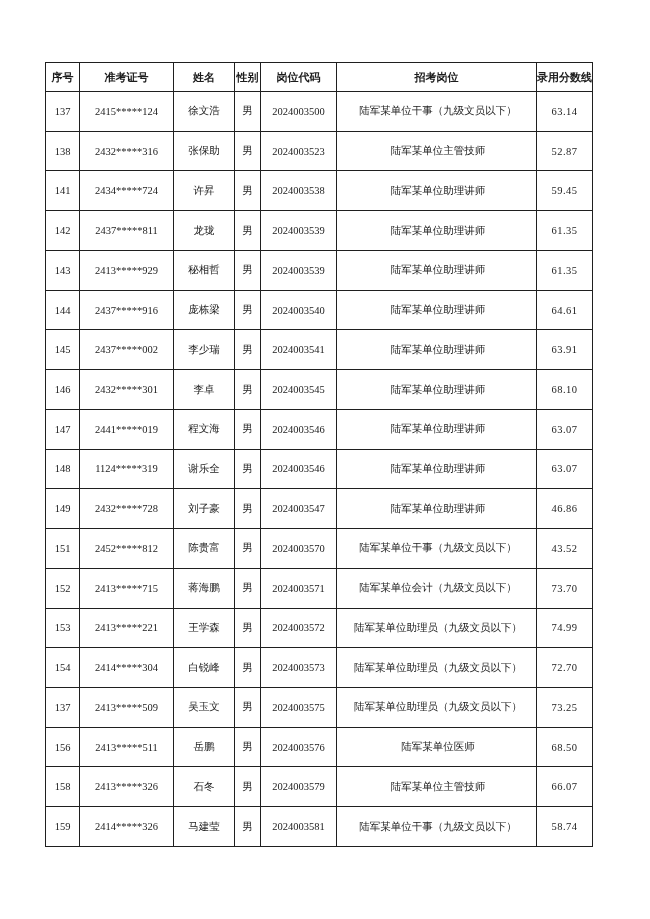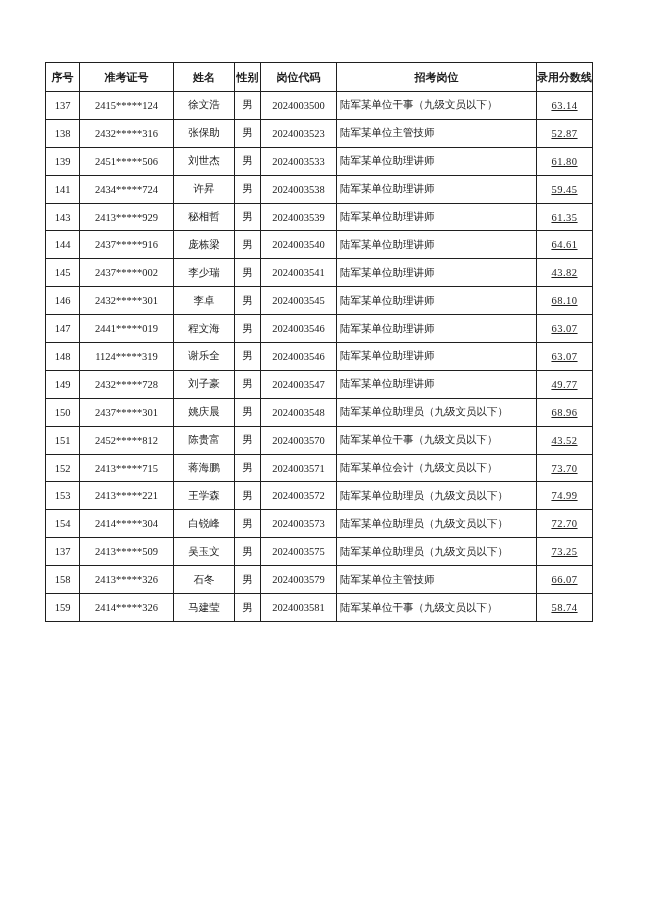"序号" table.score-table { height: 560px -> 785px }
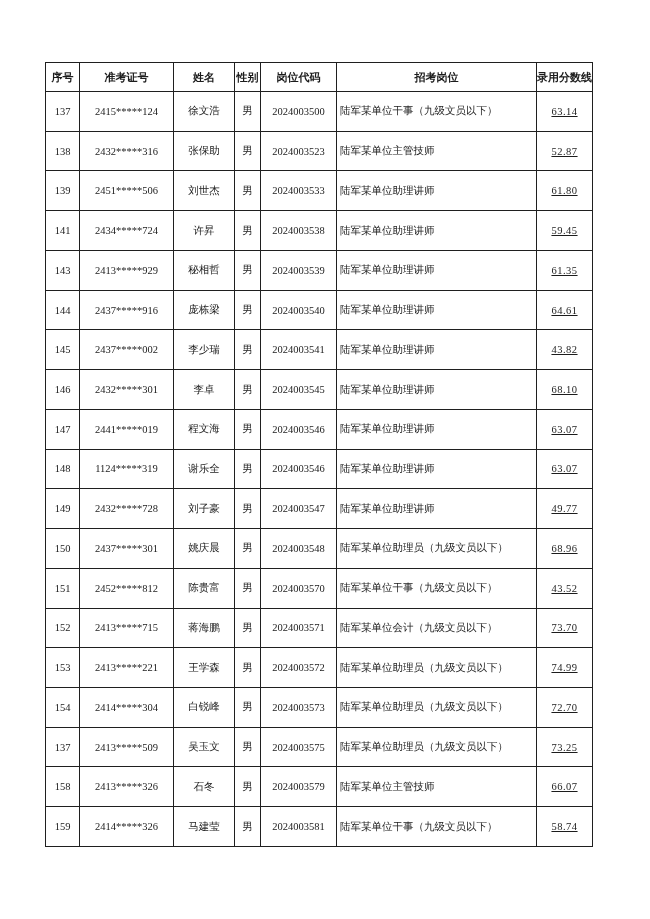"陆军某单位干事（九级文员以下）" table.score-table td.col-position { text-align: left -> center }
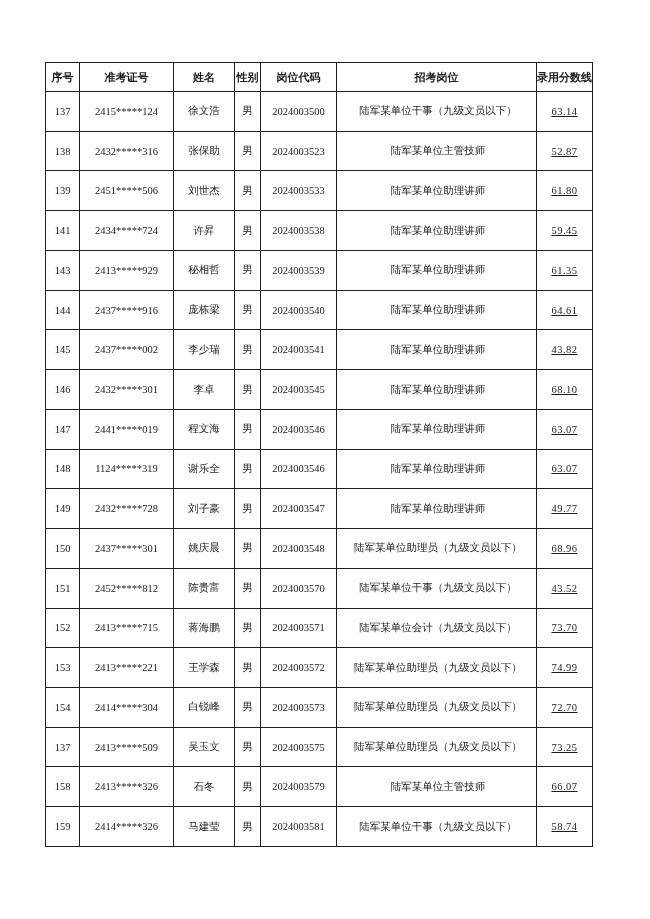"63.14" table.score-table td.col-score { text-decoration: underline -> none }
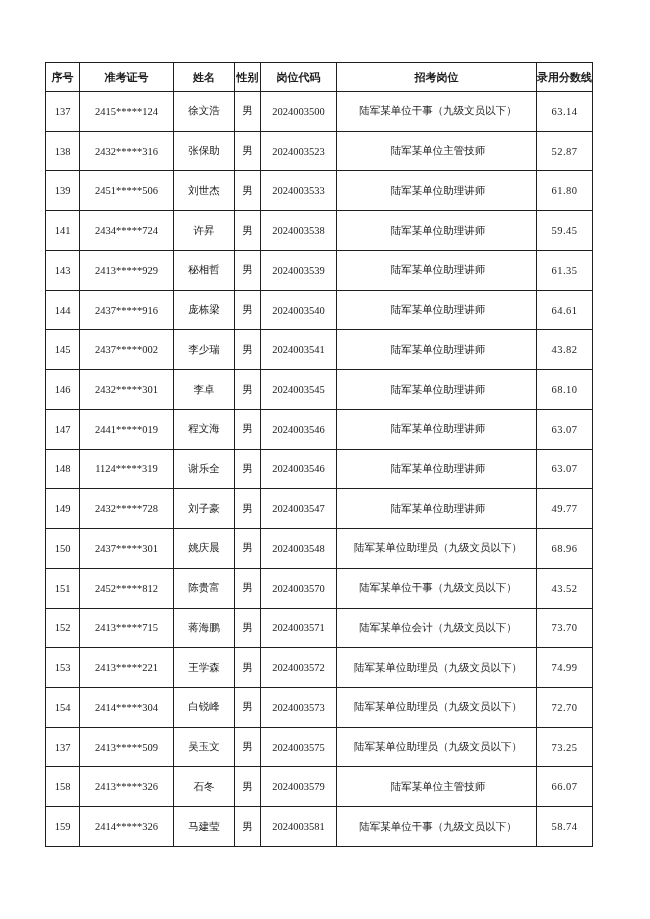"139" tr { html: <tr> <td>139</td> <td>2451*****506</td> <td>刘世杰</td> <td>男</td> <td>2024003533</td> <td>陆军某单位助理讲师</td> <td>61.80</td> </tr> -> none }
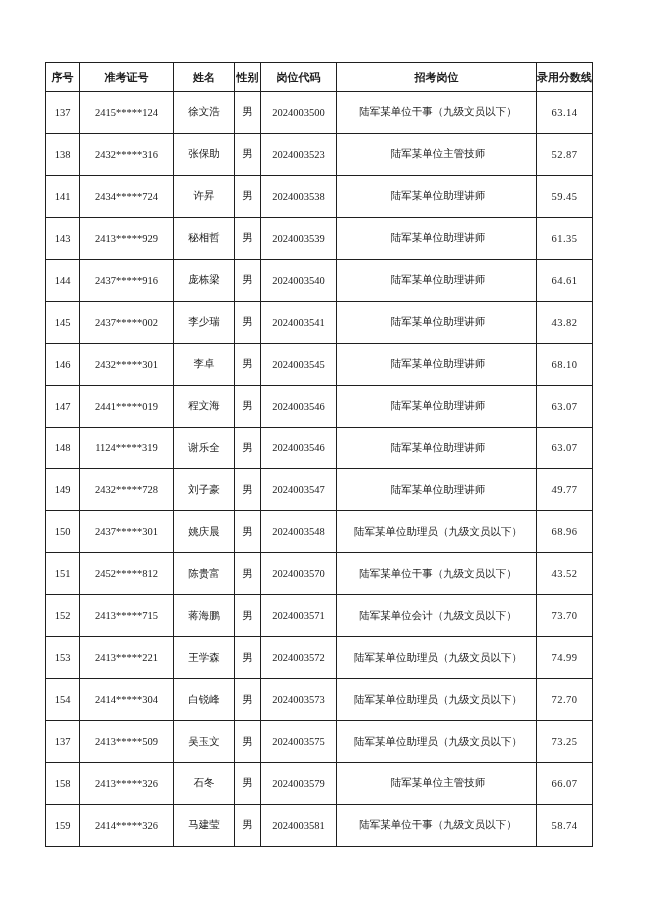"142" tr { html: none -> <tr> <td>142</td> <td>2437*****811</td> <td>龙珑</td> <td>男</td> <td>2024003539</td> <td>陆军某单位助理讲师</td> <td>61.35</td> </tr> }
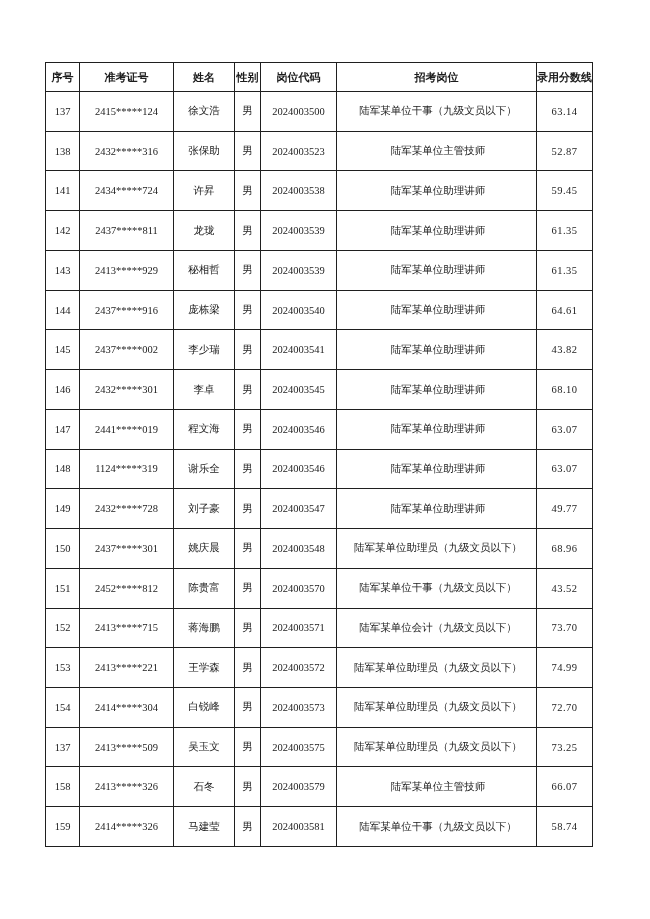"43.82" td.col-score { text: 43.82 -> 63.91 }
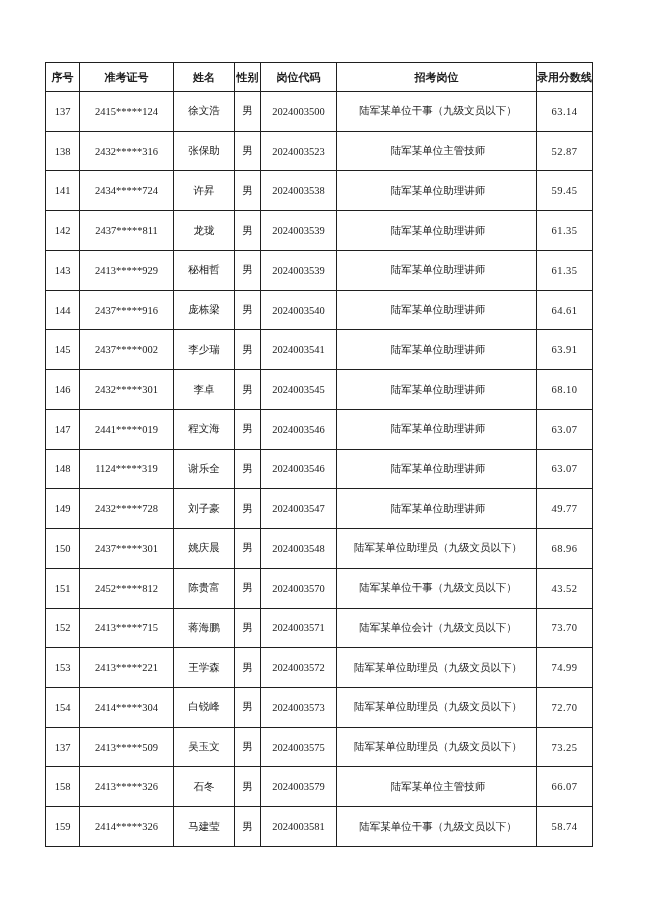"49.77" td.col-score { text: 49.77 -> 46.86 }
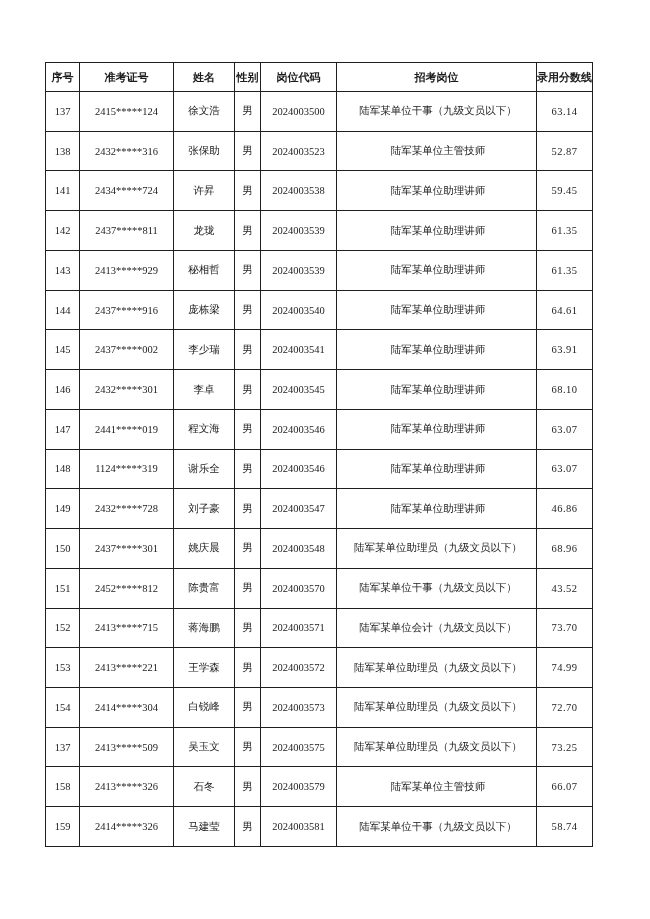"150" tr { html: <tr> <td>150</td> <td>2437*****301</td> <td>姚庆晨</td> <td>男</td> <td>2024003548</td> <td>陆军某单位助理员（九级文员以下）</td> <td>68.96</td> </tr> -> none }
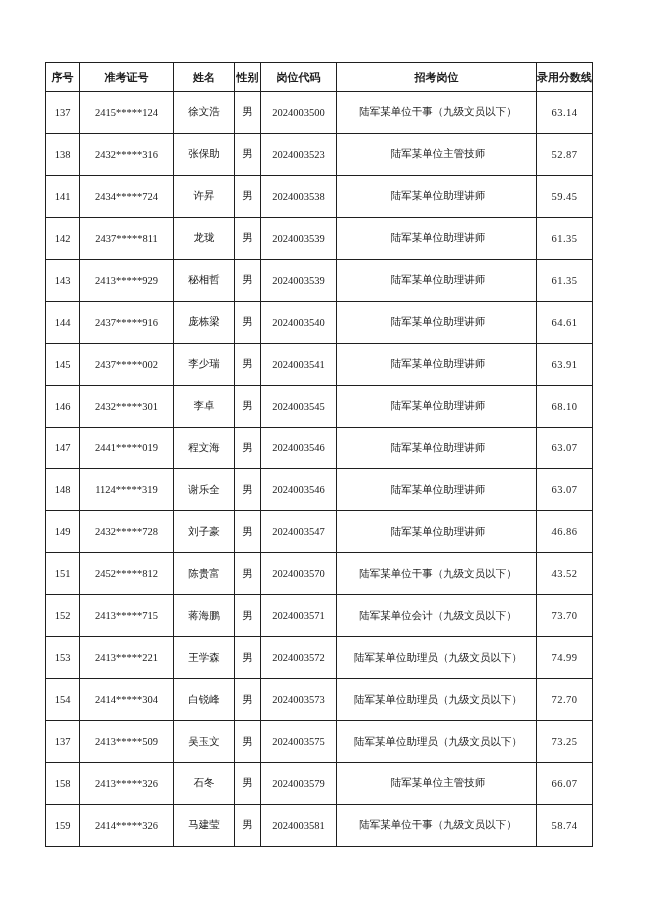"156" tr { html: none -> <tr> <td>156</td> <td>2413*****511</td> <td>岳鹏</td> <td>男</td> <td>2024003576</td> <td>陆军某单位医师</td> <td>68.50</td> </tr> }
